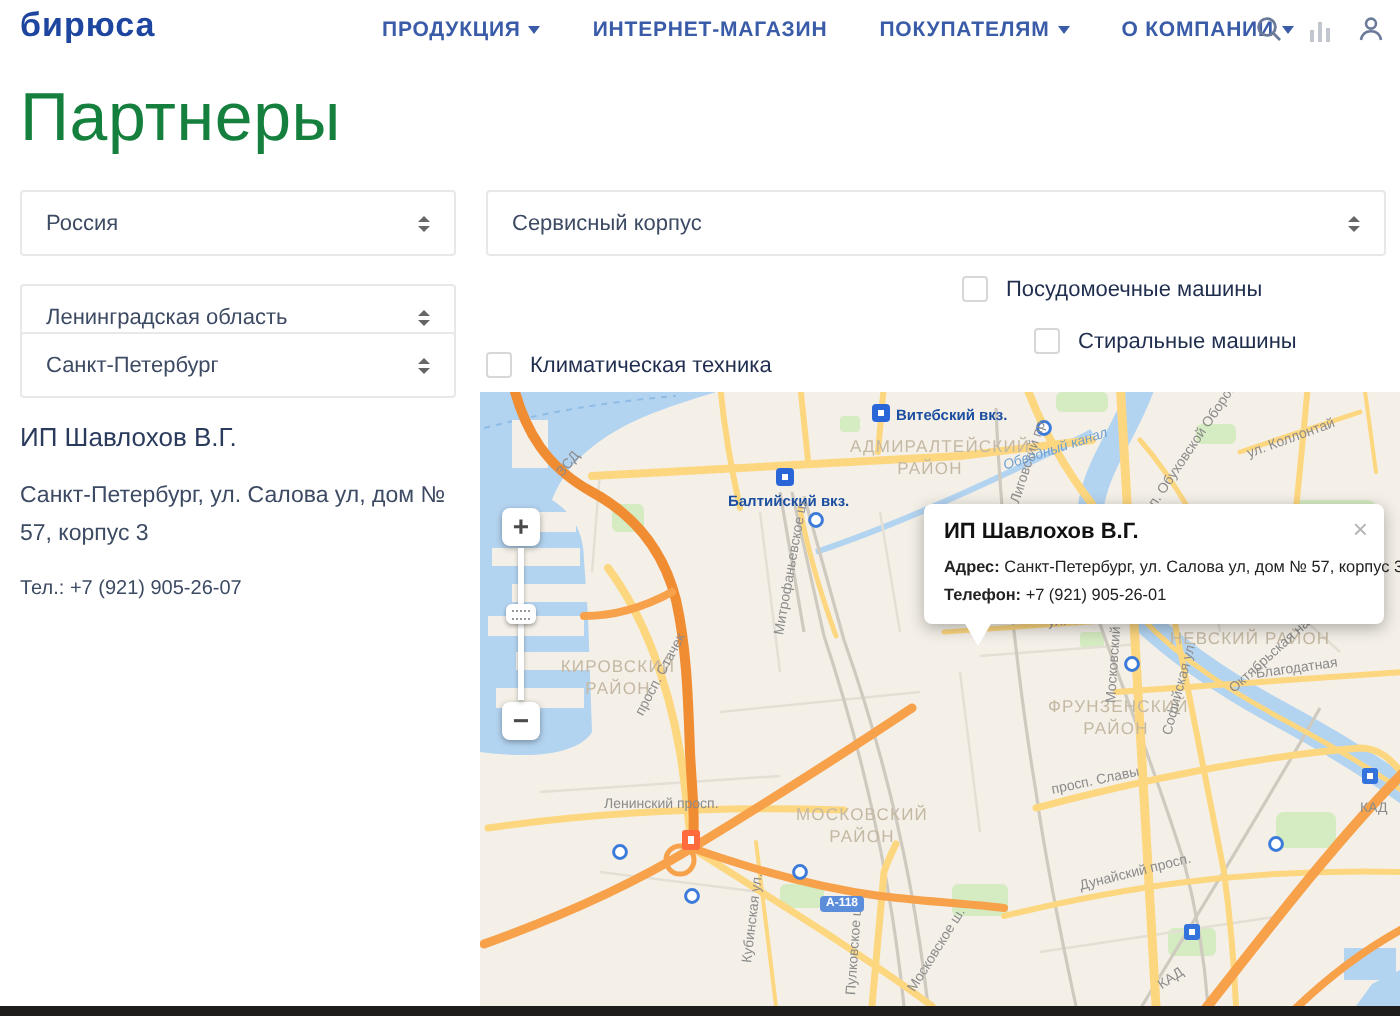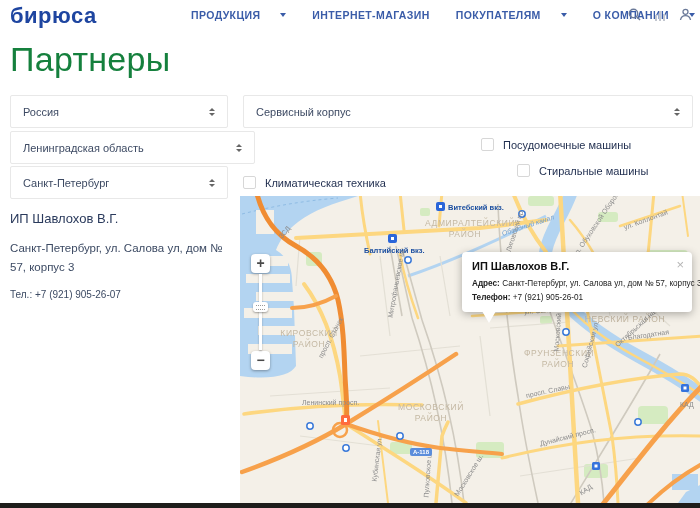"бирюса" .logo { font-size: 22px -> 17px }
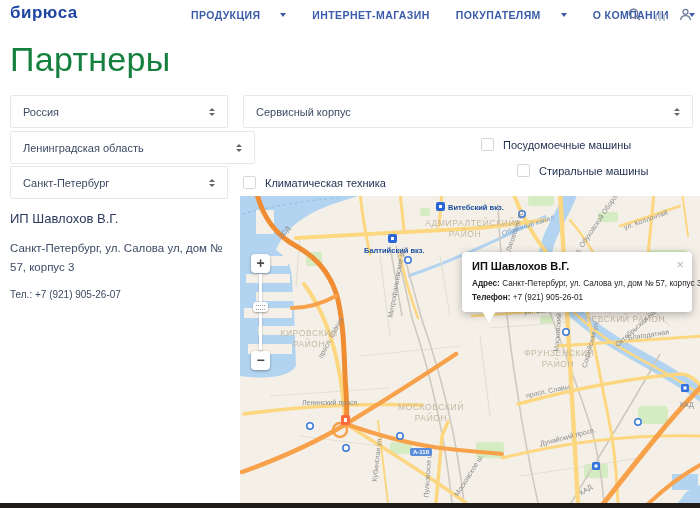"ПРОДУКЦИЯ" nav a { gap: 20px -> 4px }
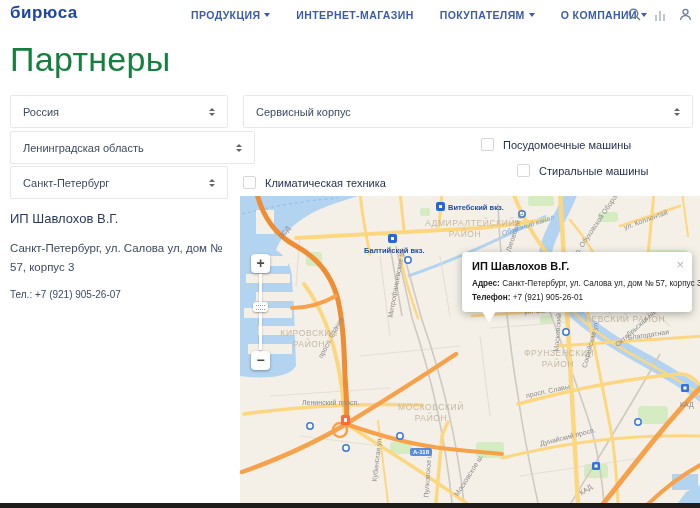"Ленинградская область" div.sel { top: 131px -> 142px; width: 245px -> 218px }
